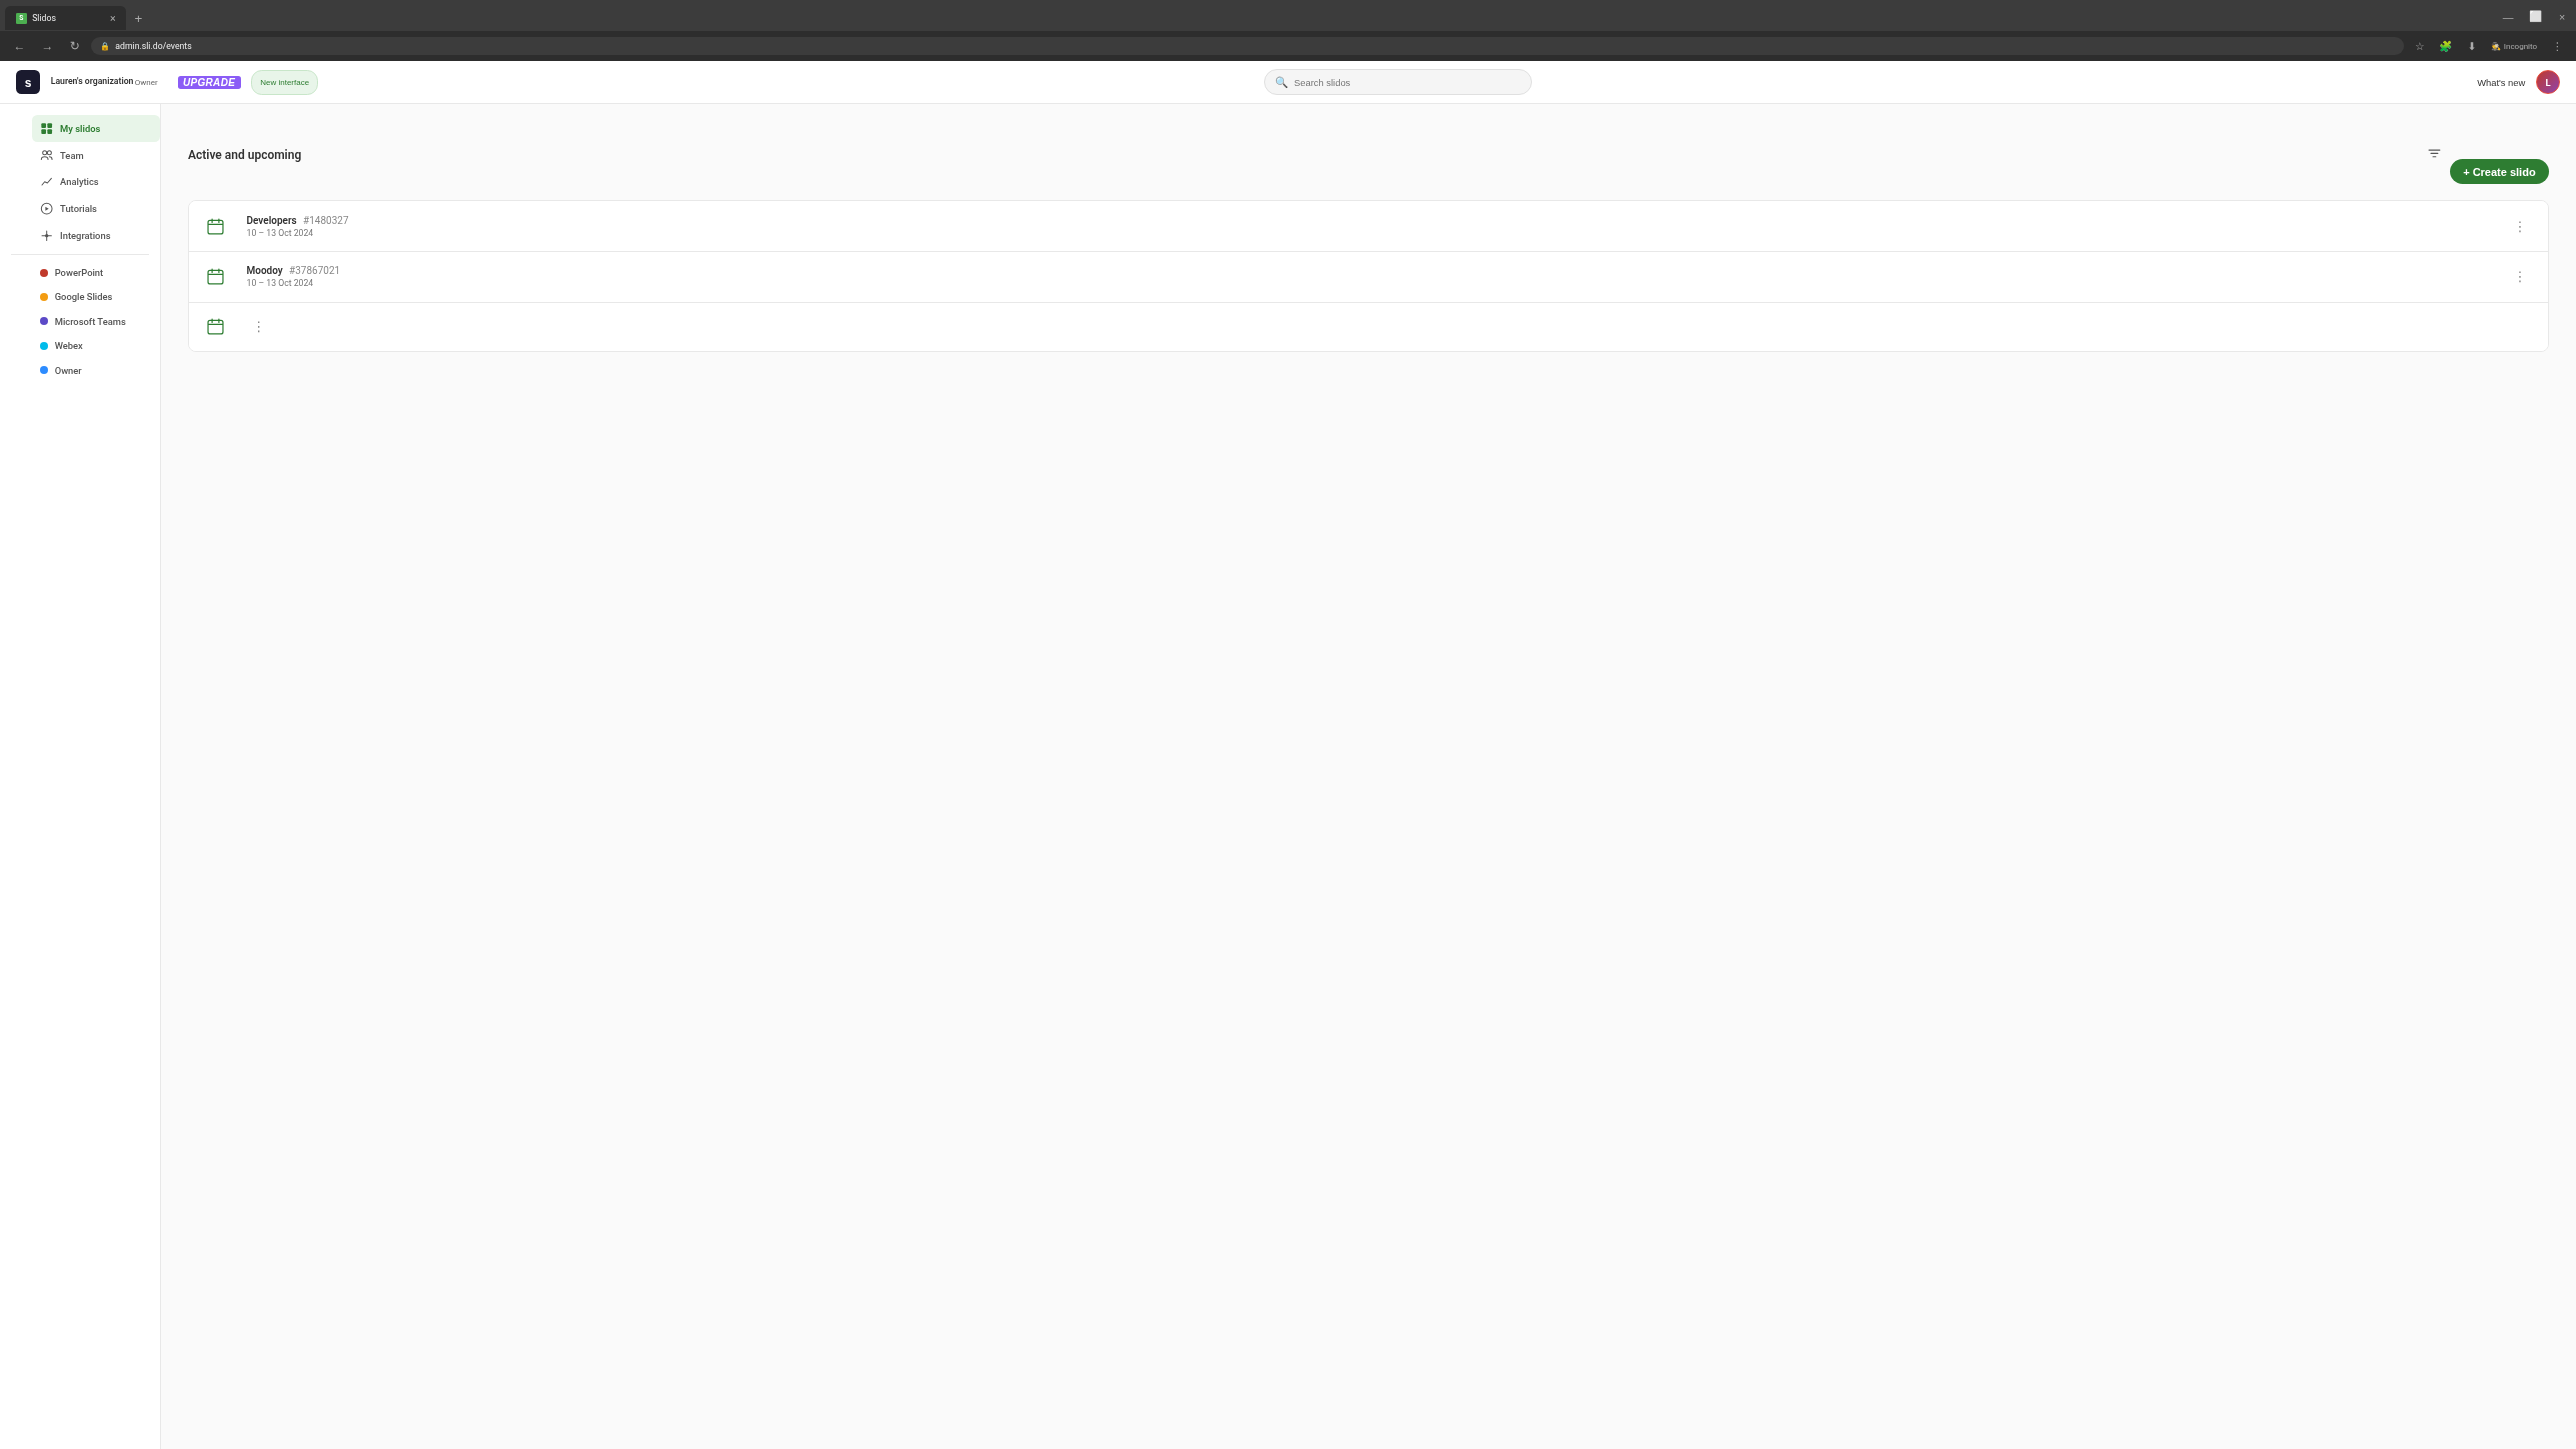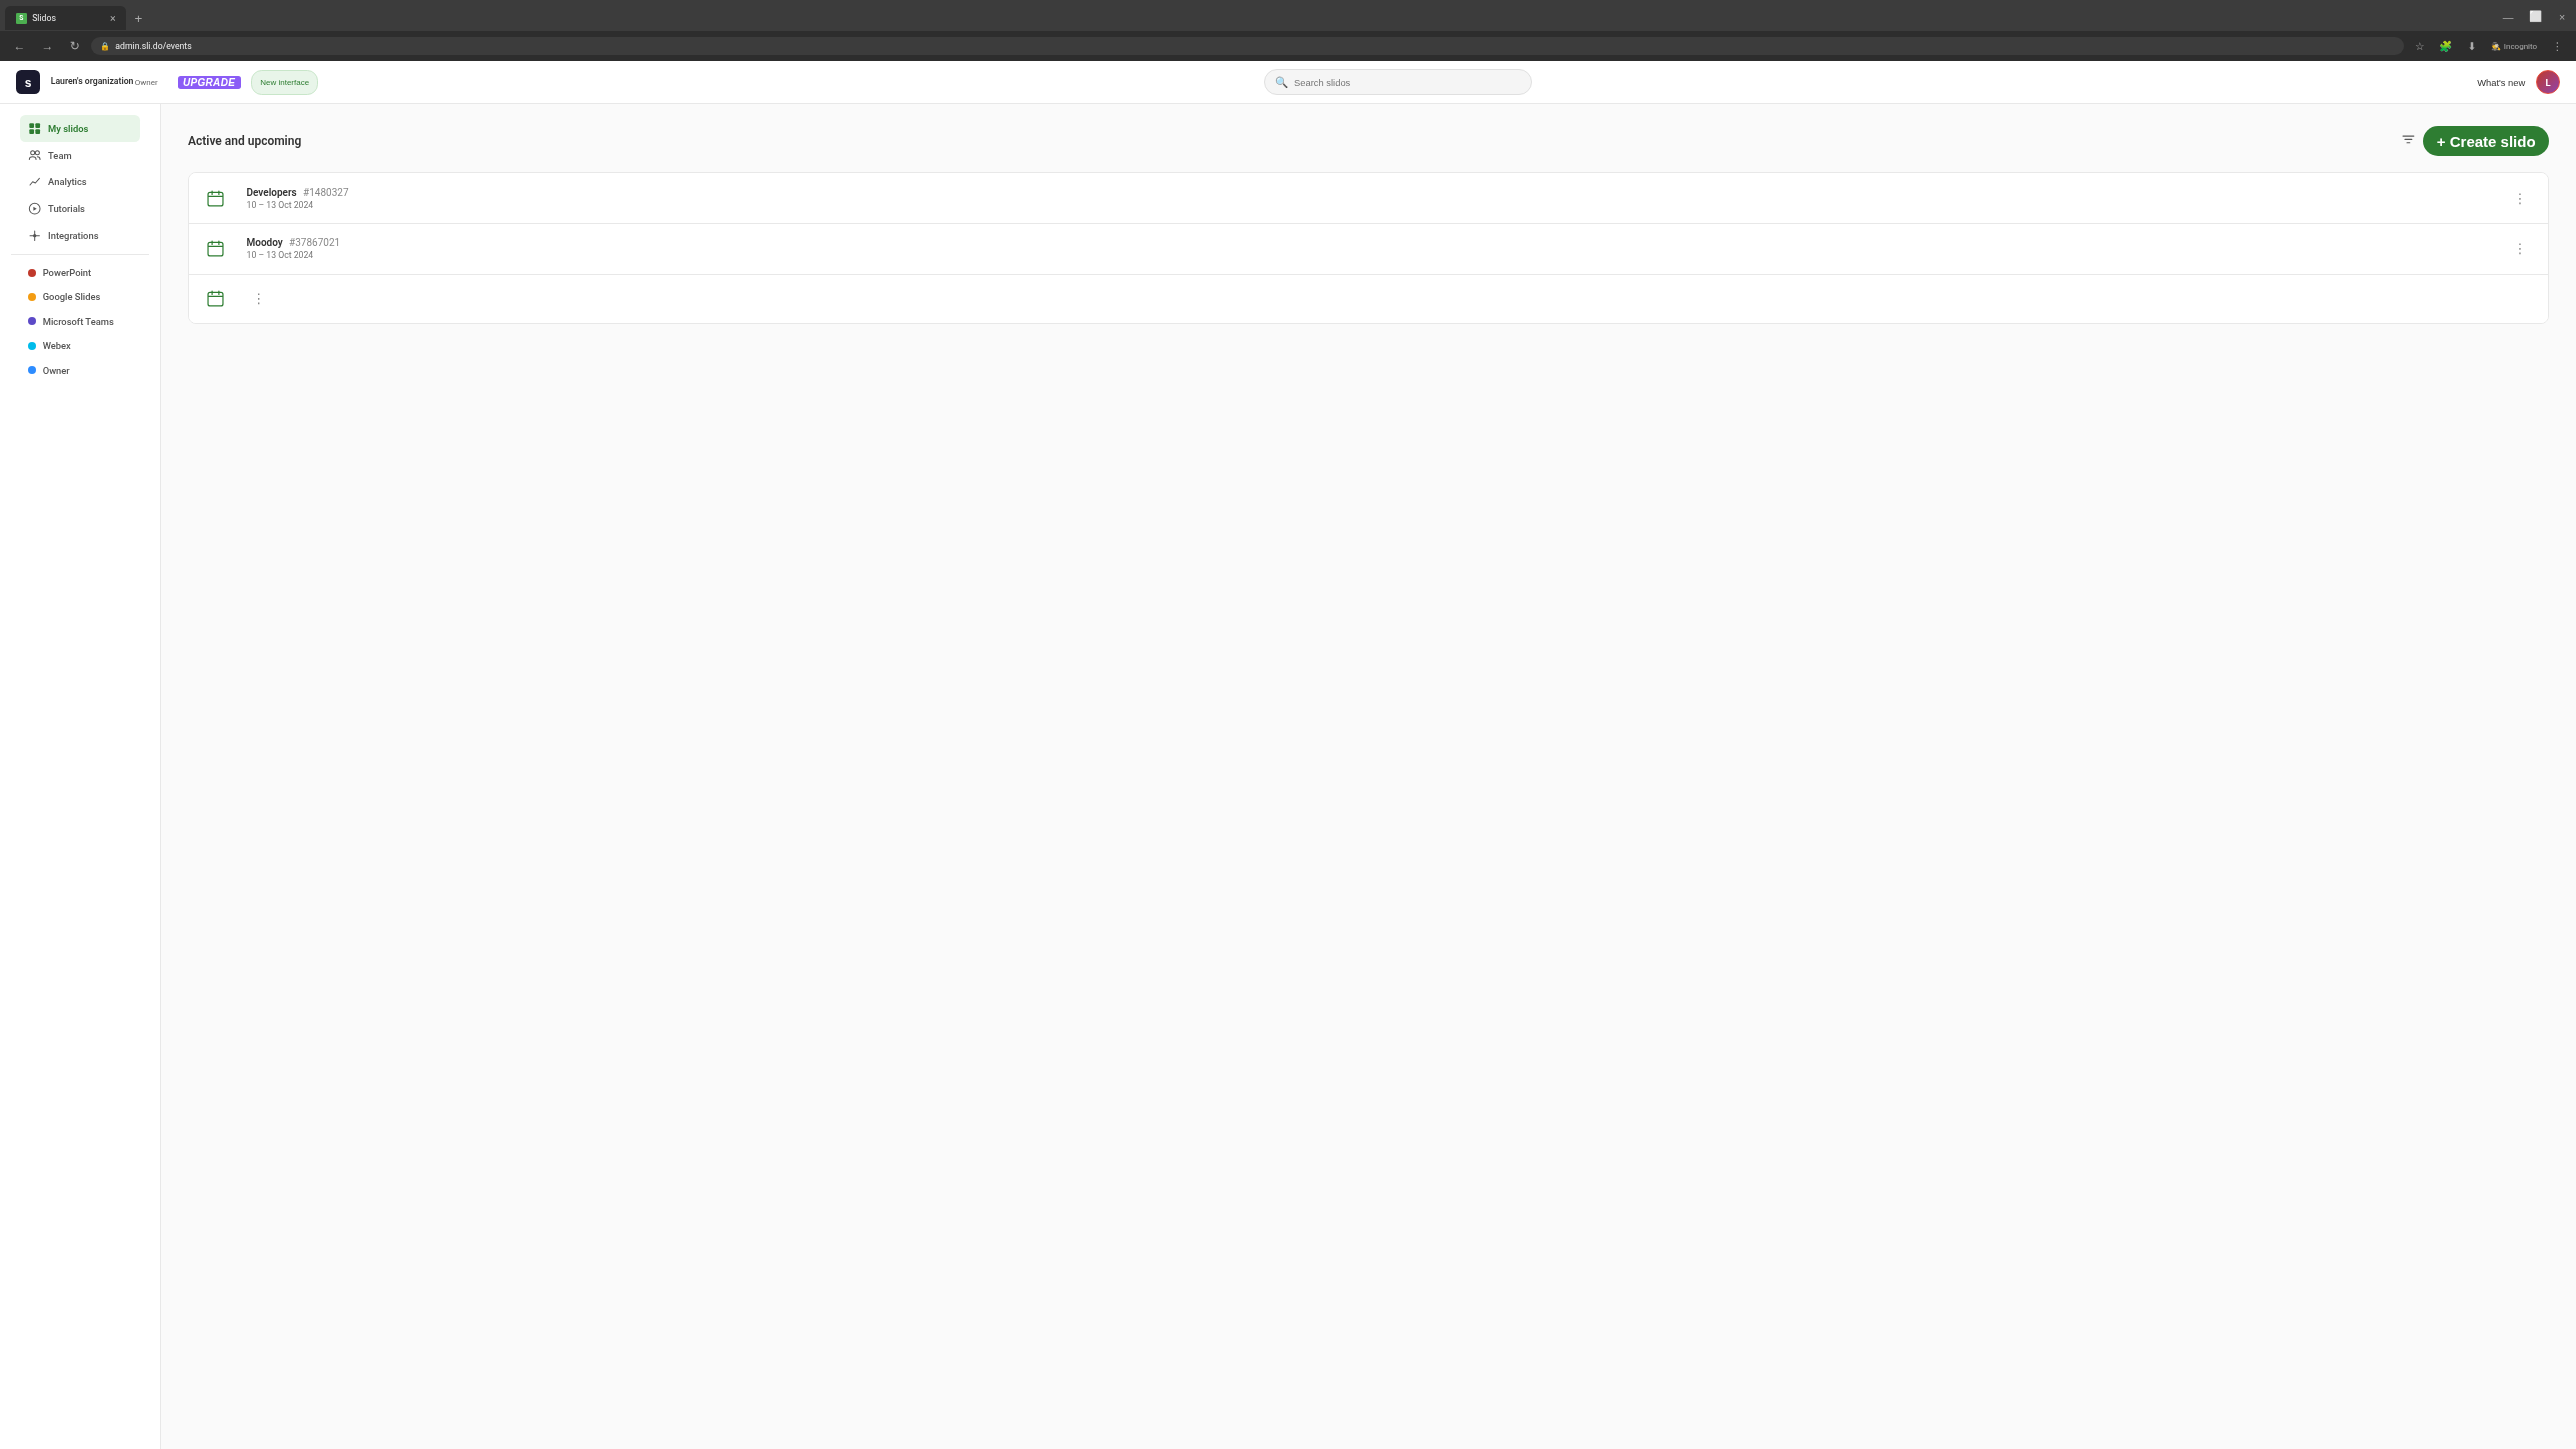"My slidos" .sidebar-section { margin-left: none -> 32px; padding: 0 20px -> 0 0 }
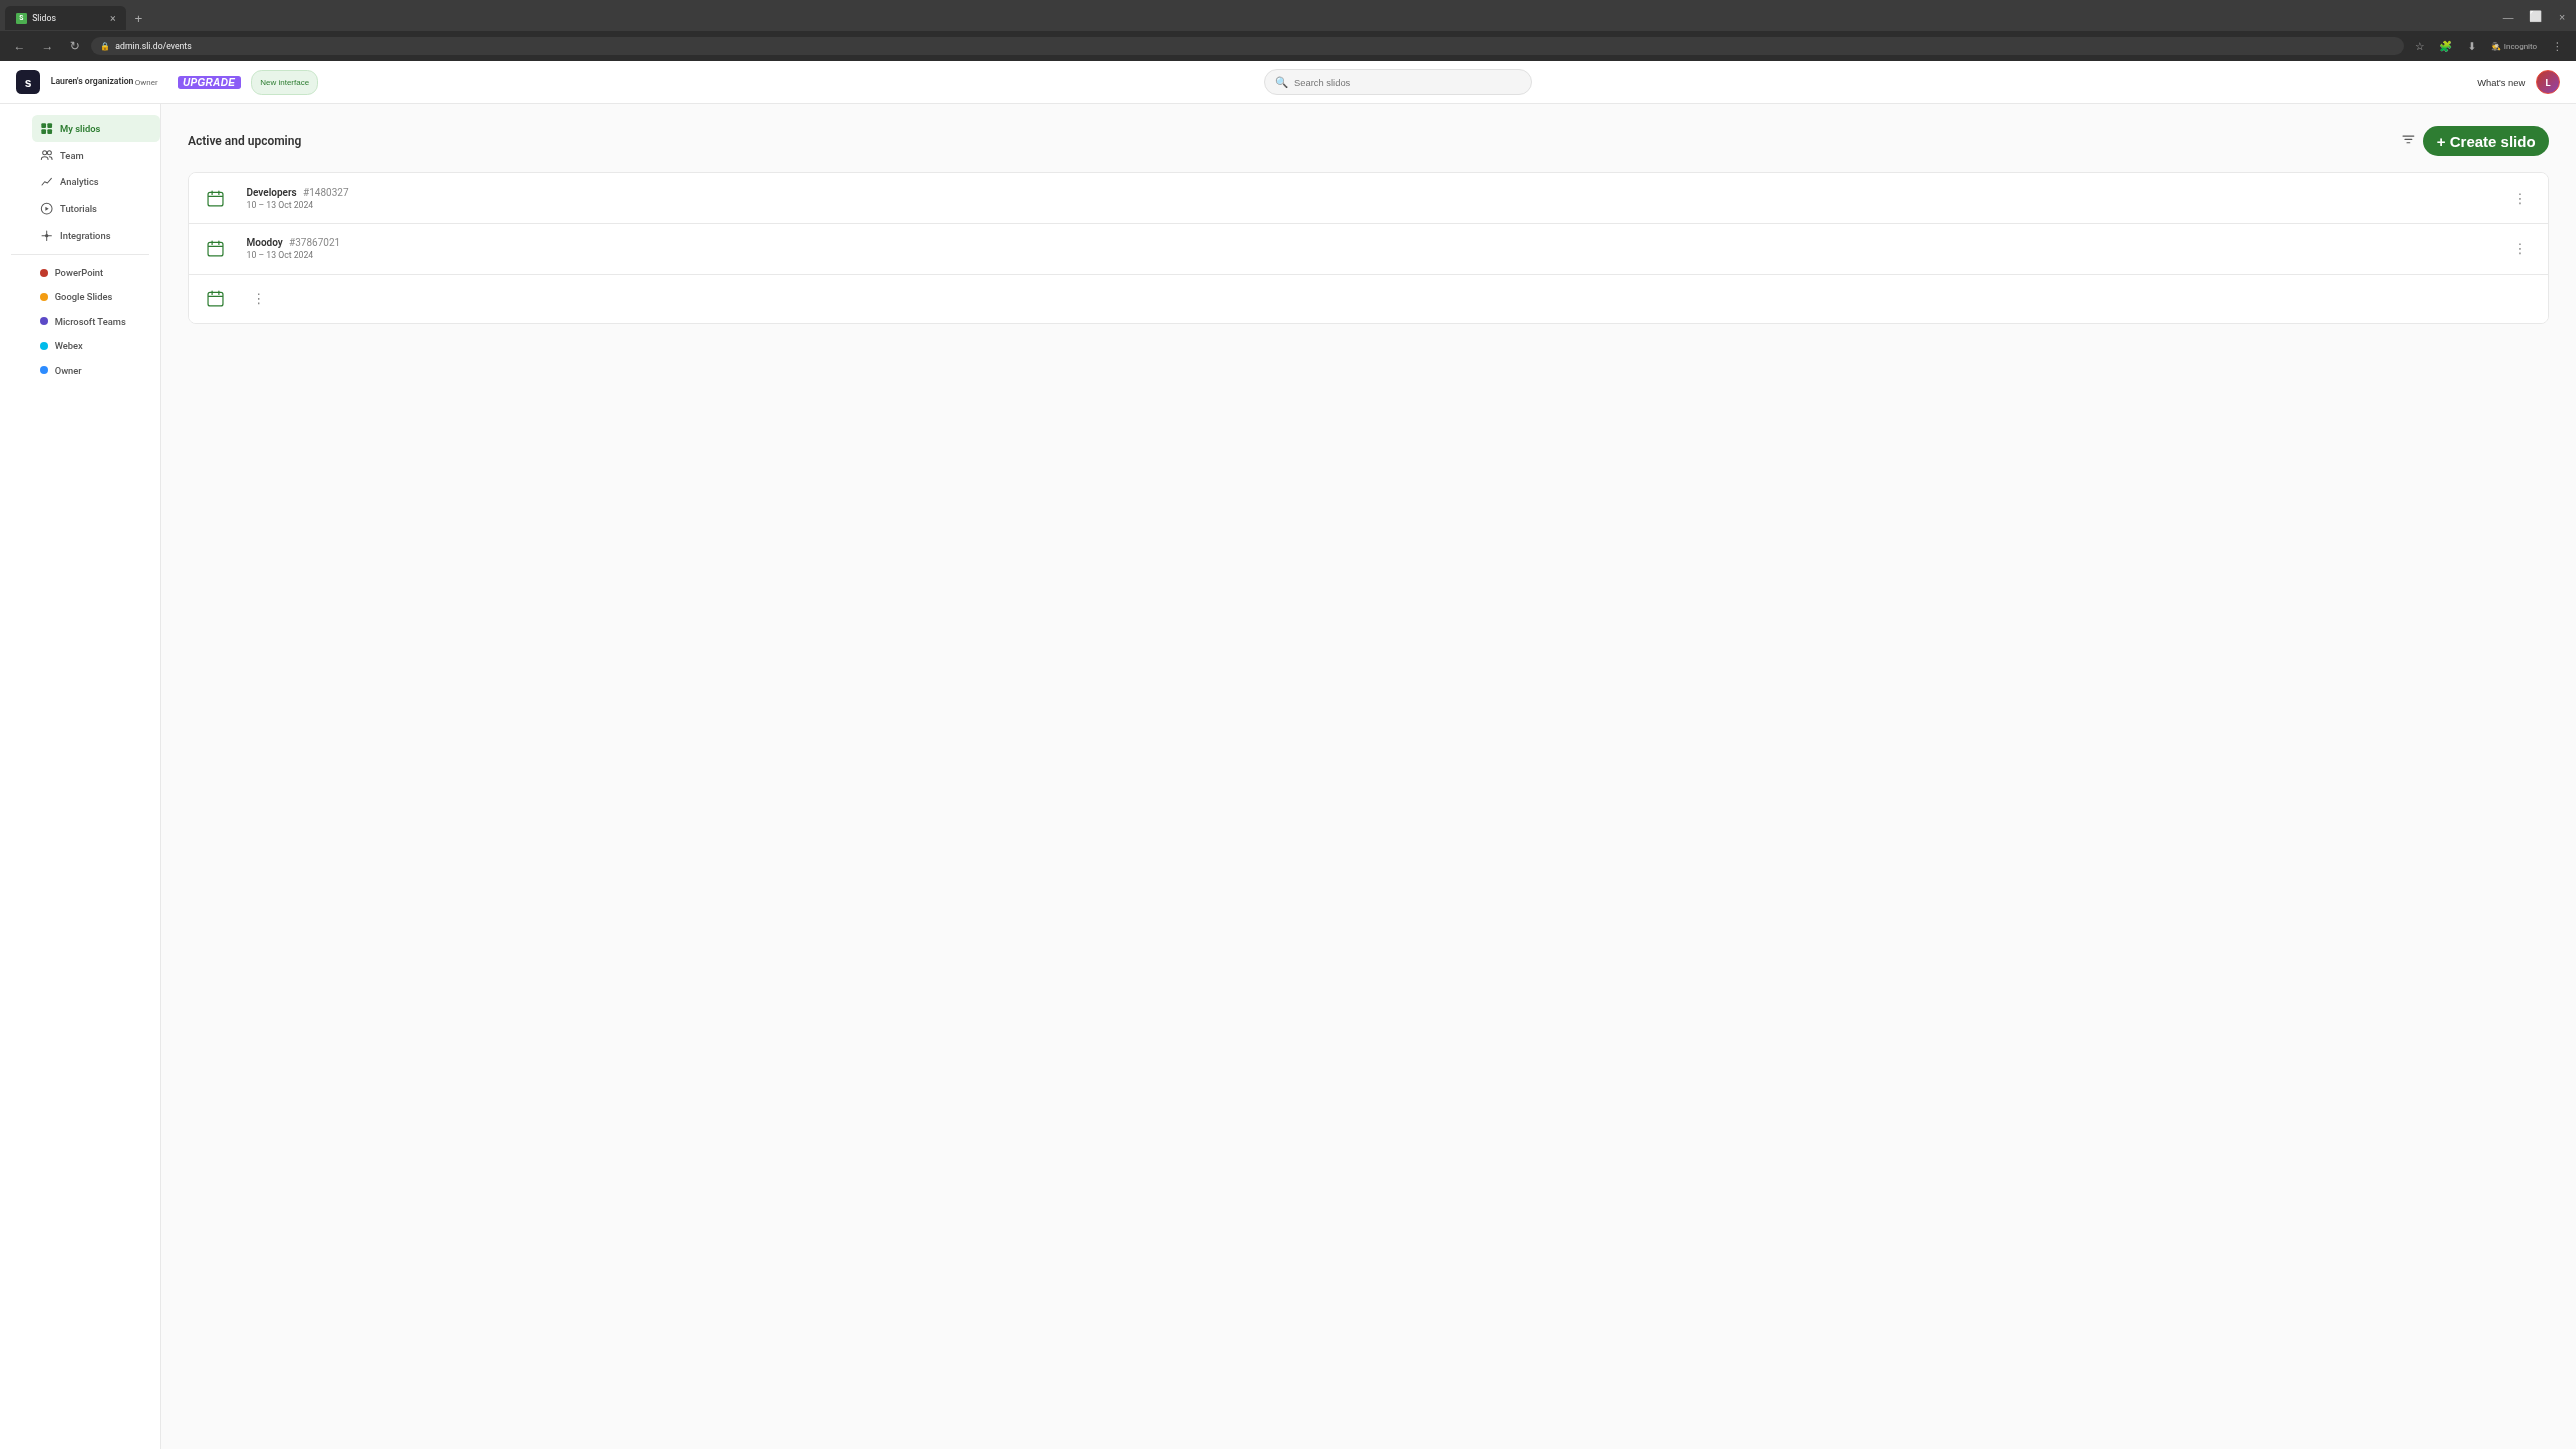"+ Create slido" .create-slido-btn { font-size: 15px -> 11px; margin-top: none -> 33px }
